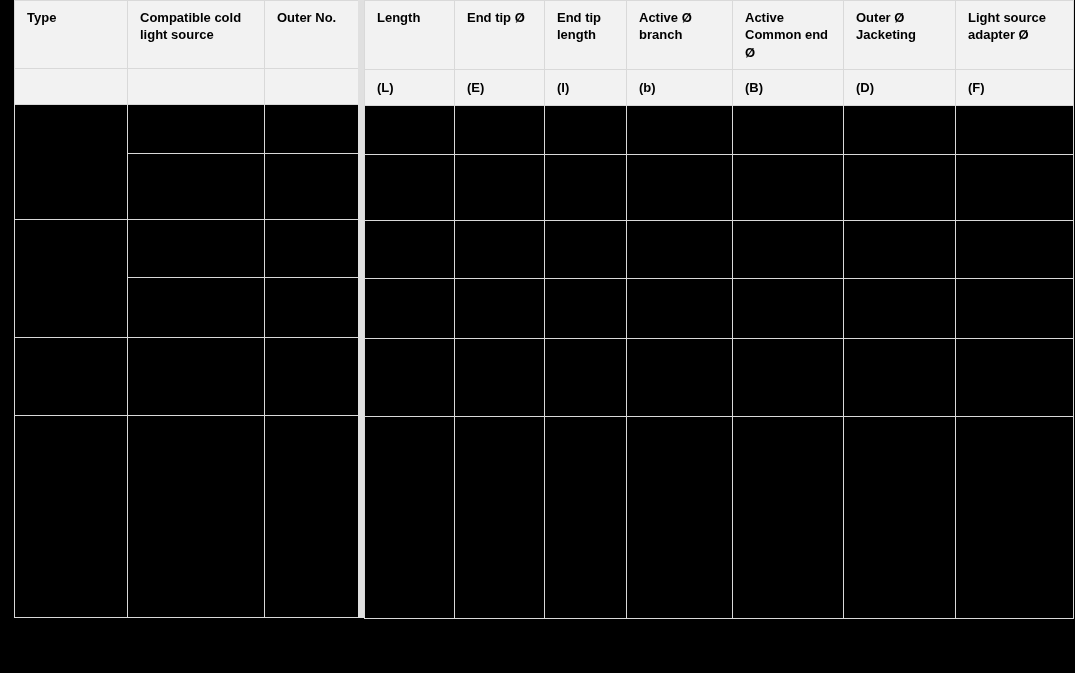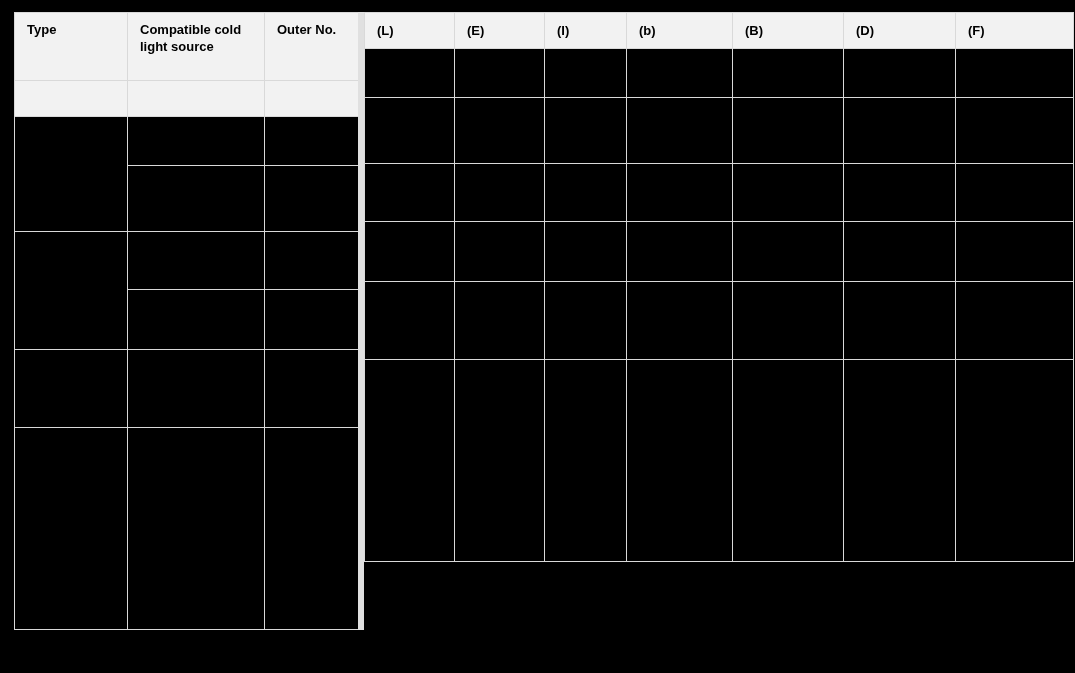"Type" .spec-table-wrap { top: 12px -> 0px }
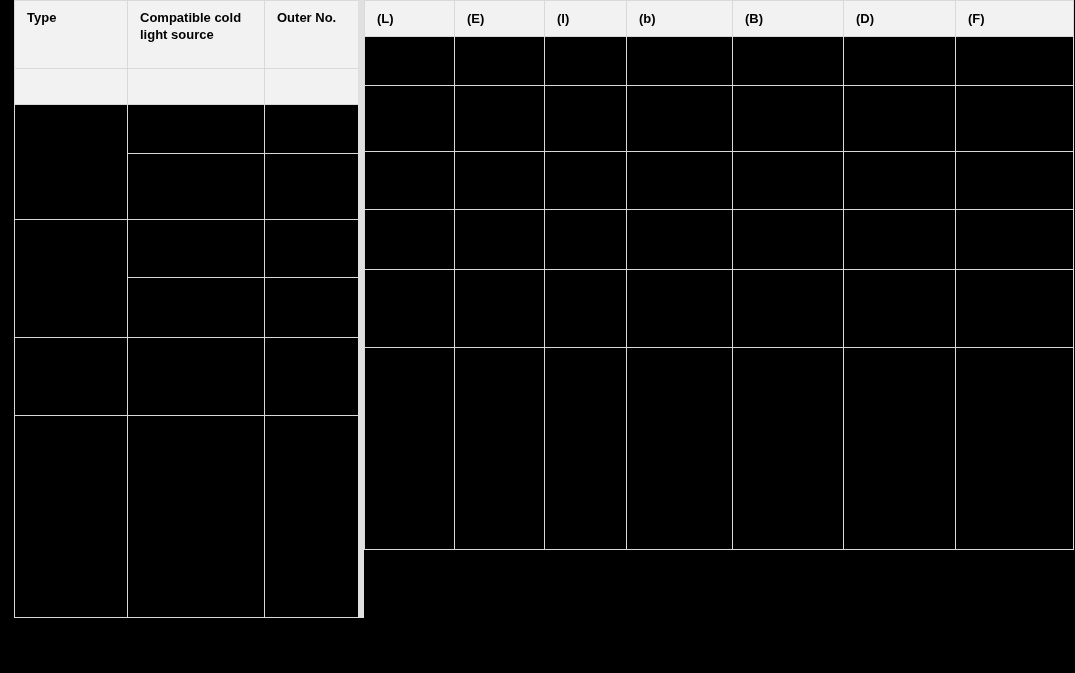"Length" tr.hdr-main { html: none -> <tr> <th>Length</th> <th>End tip Ø</th> <th>End tip length</th> <th>Active Ø branch</th> <th>Active Common end Ø</th> <th>Outer Ø Jacketing</th> <th>Light source adapter Ø</th> </tr> }
